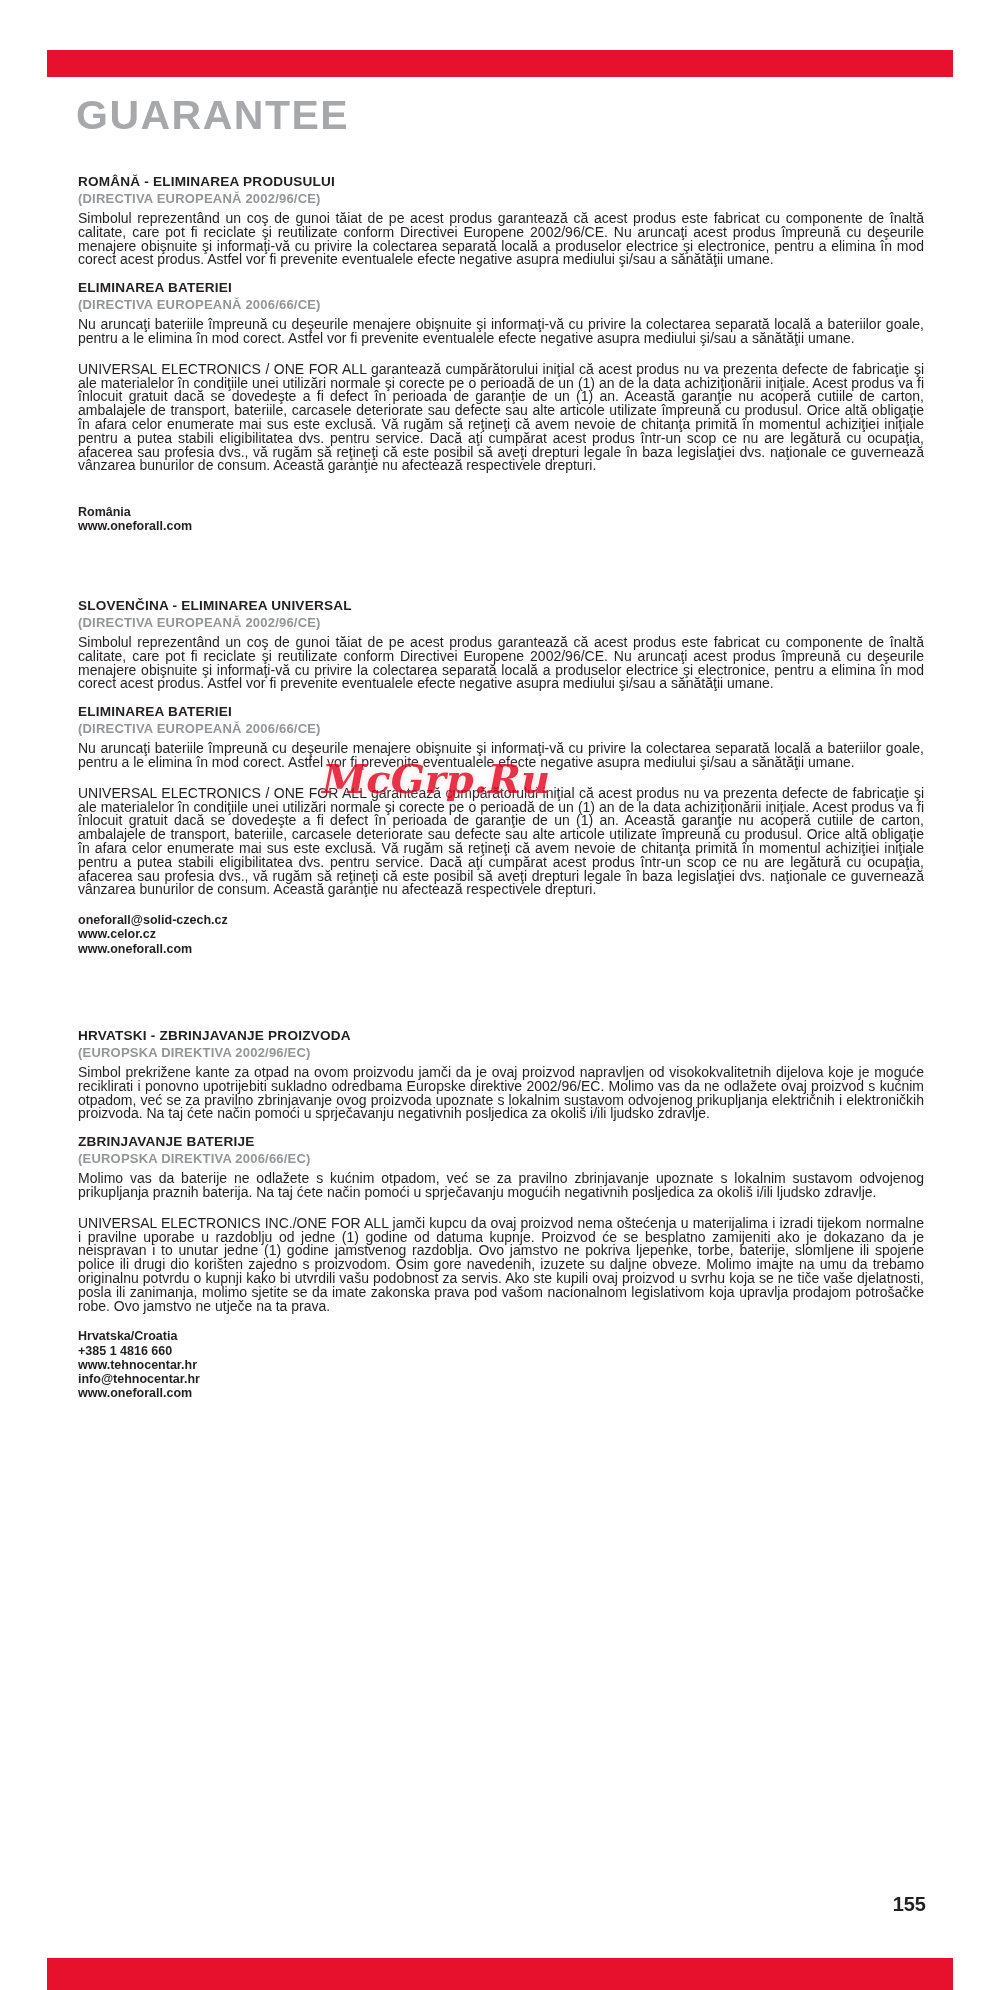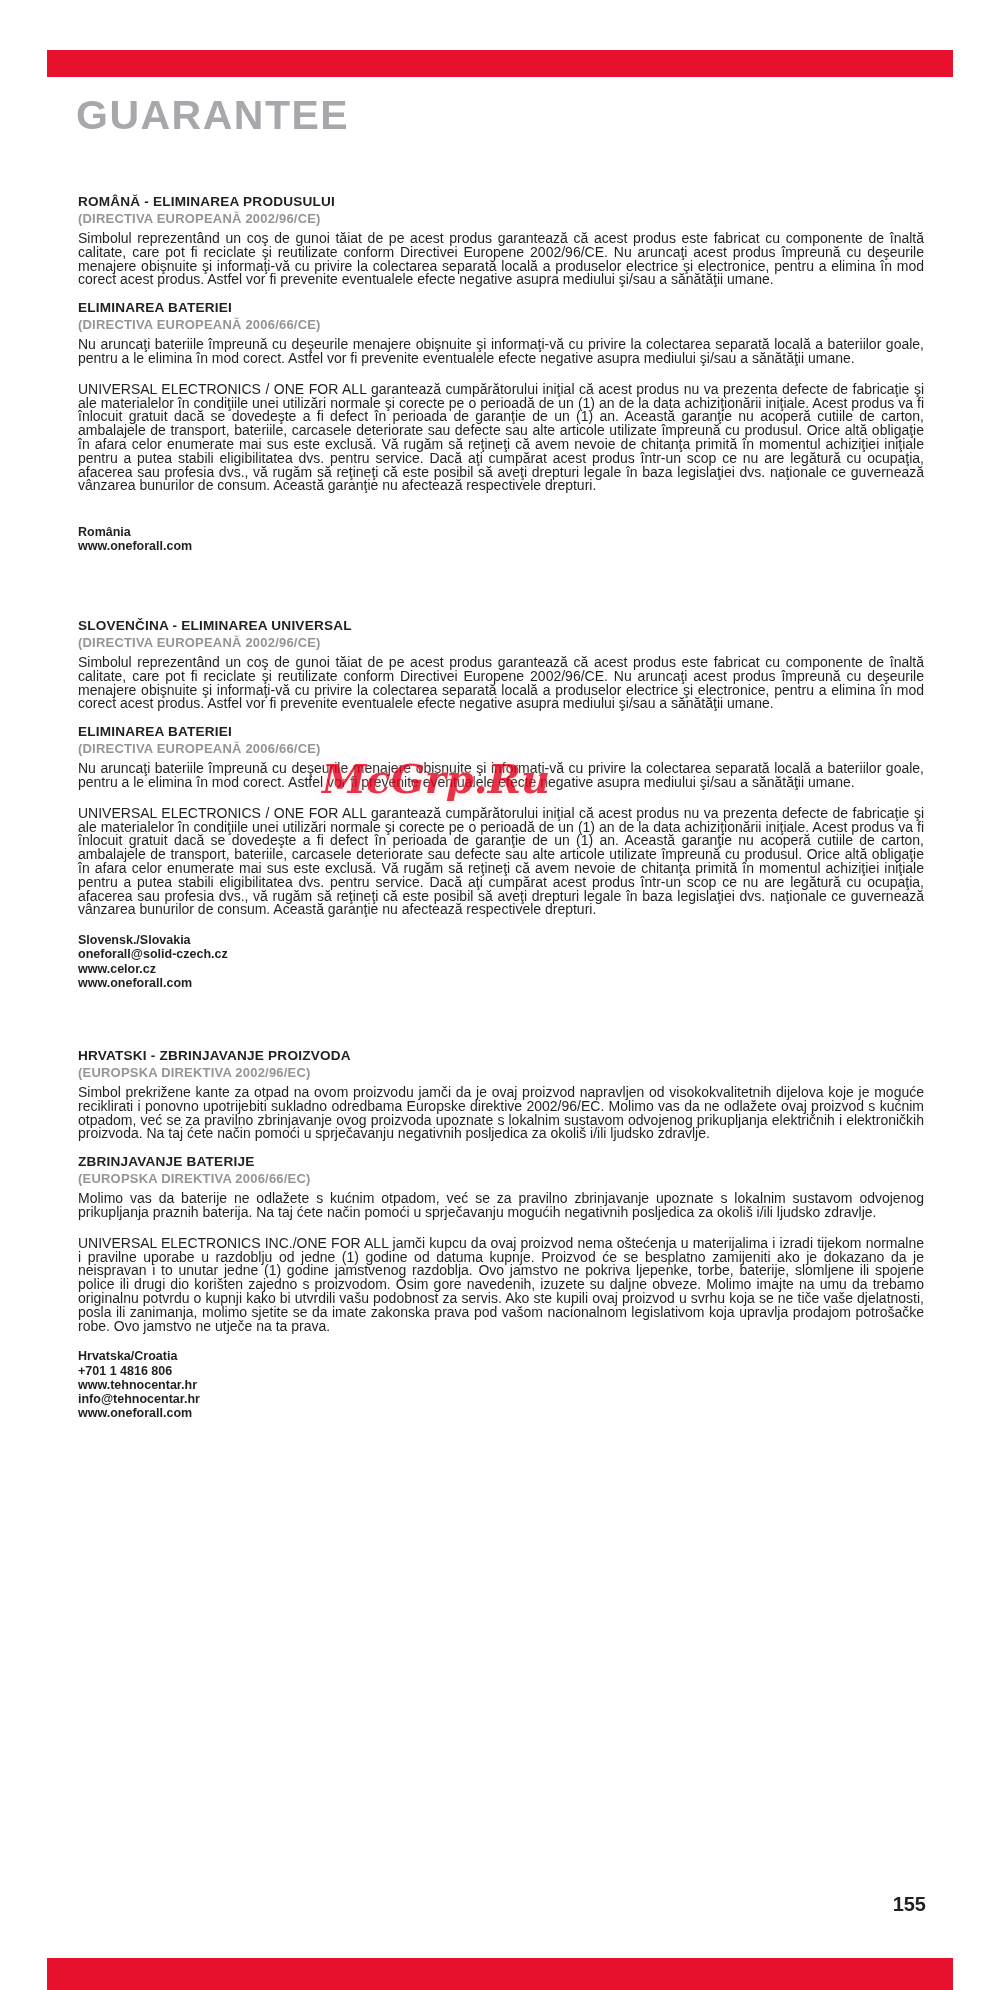"ROMÂNĂ - ELIMINAREA PRODUSULUI" .block { margin-top: 20px -> none }
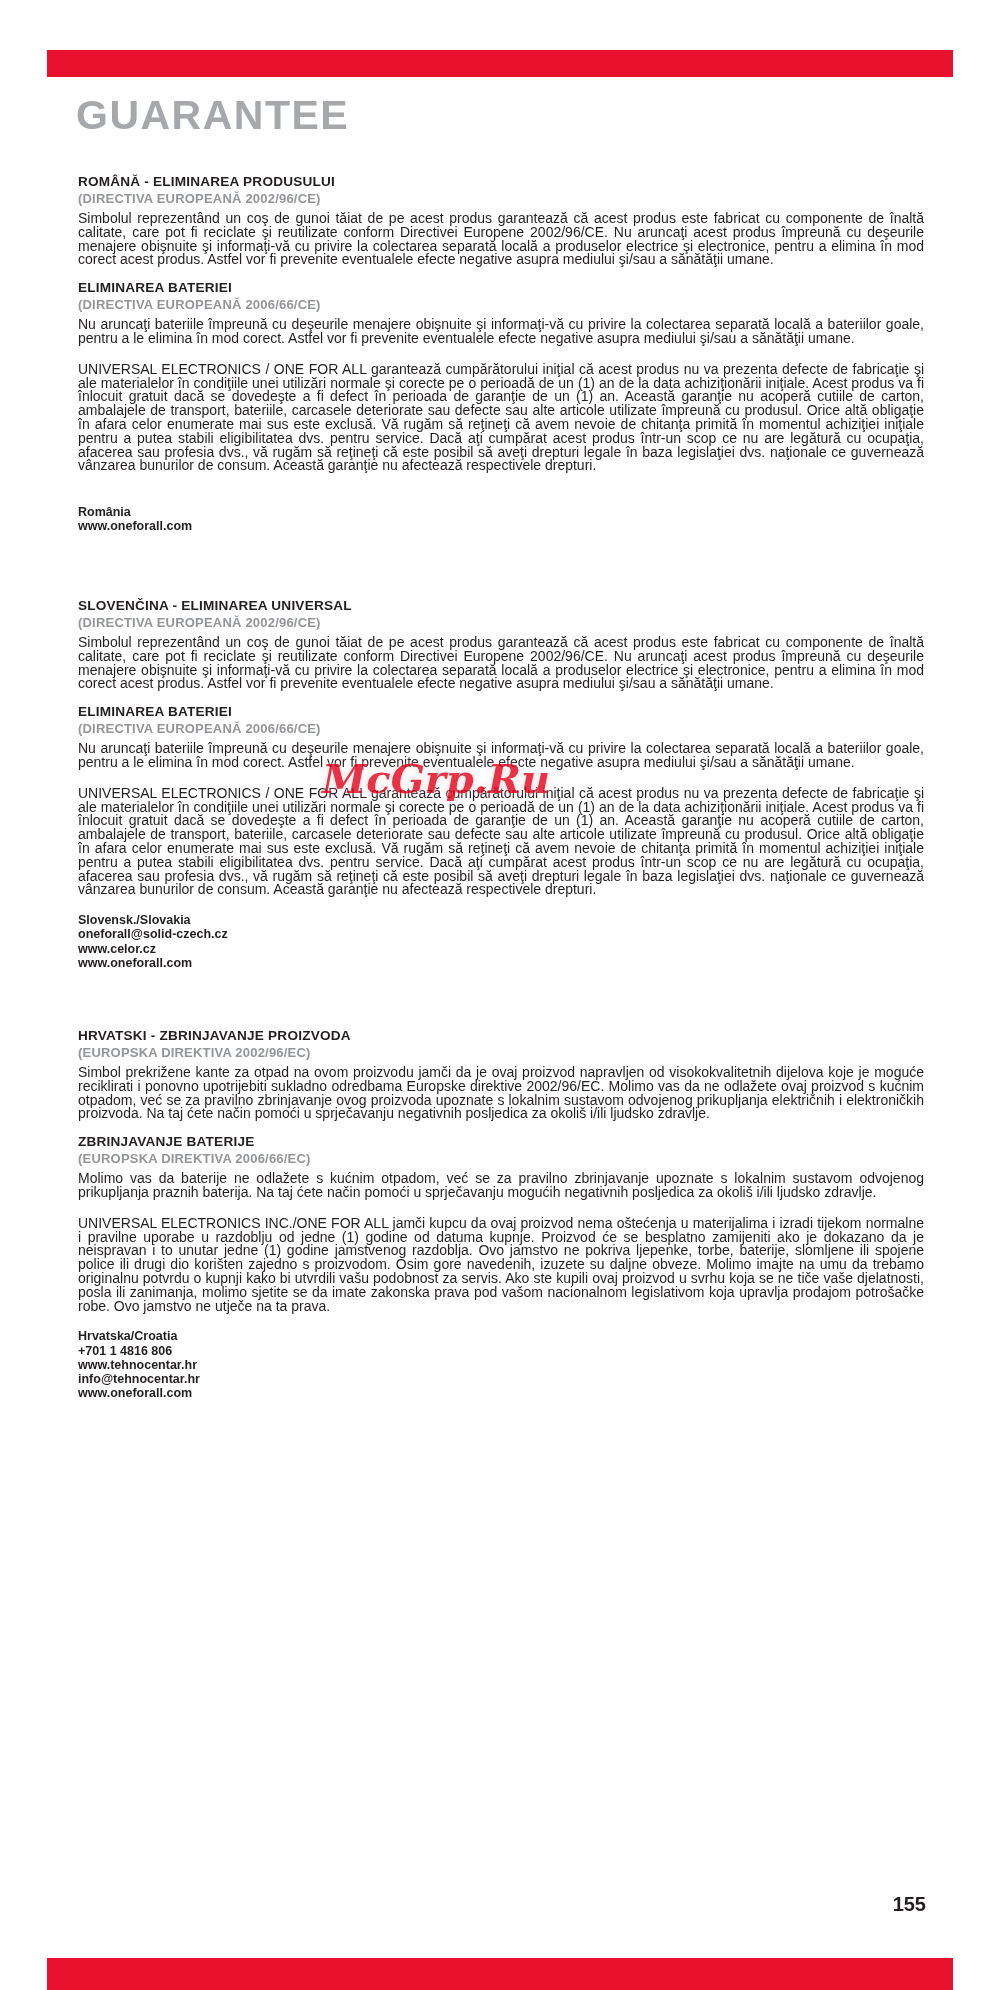"Slovensk./Slovakia" div.line { html: <div>Slovensk./Slovakia</div> -> none }
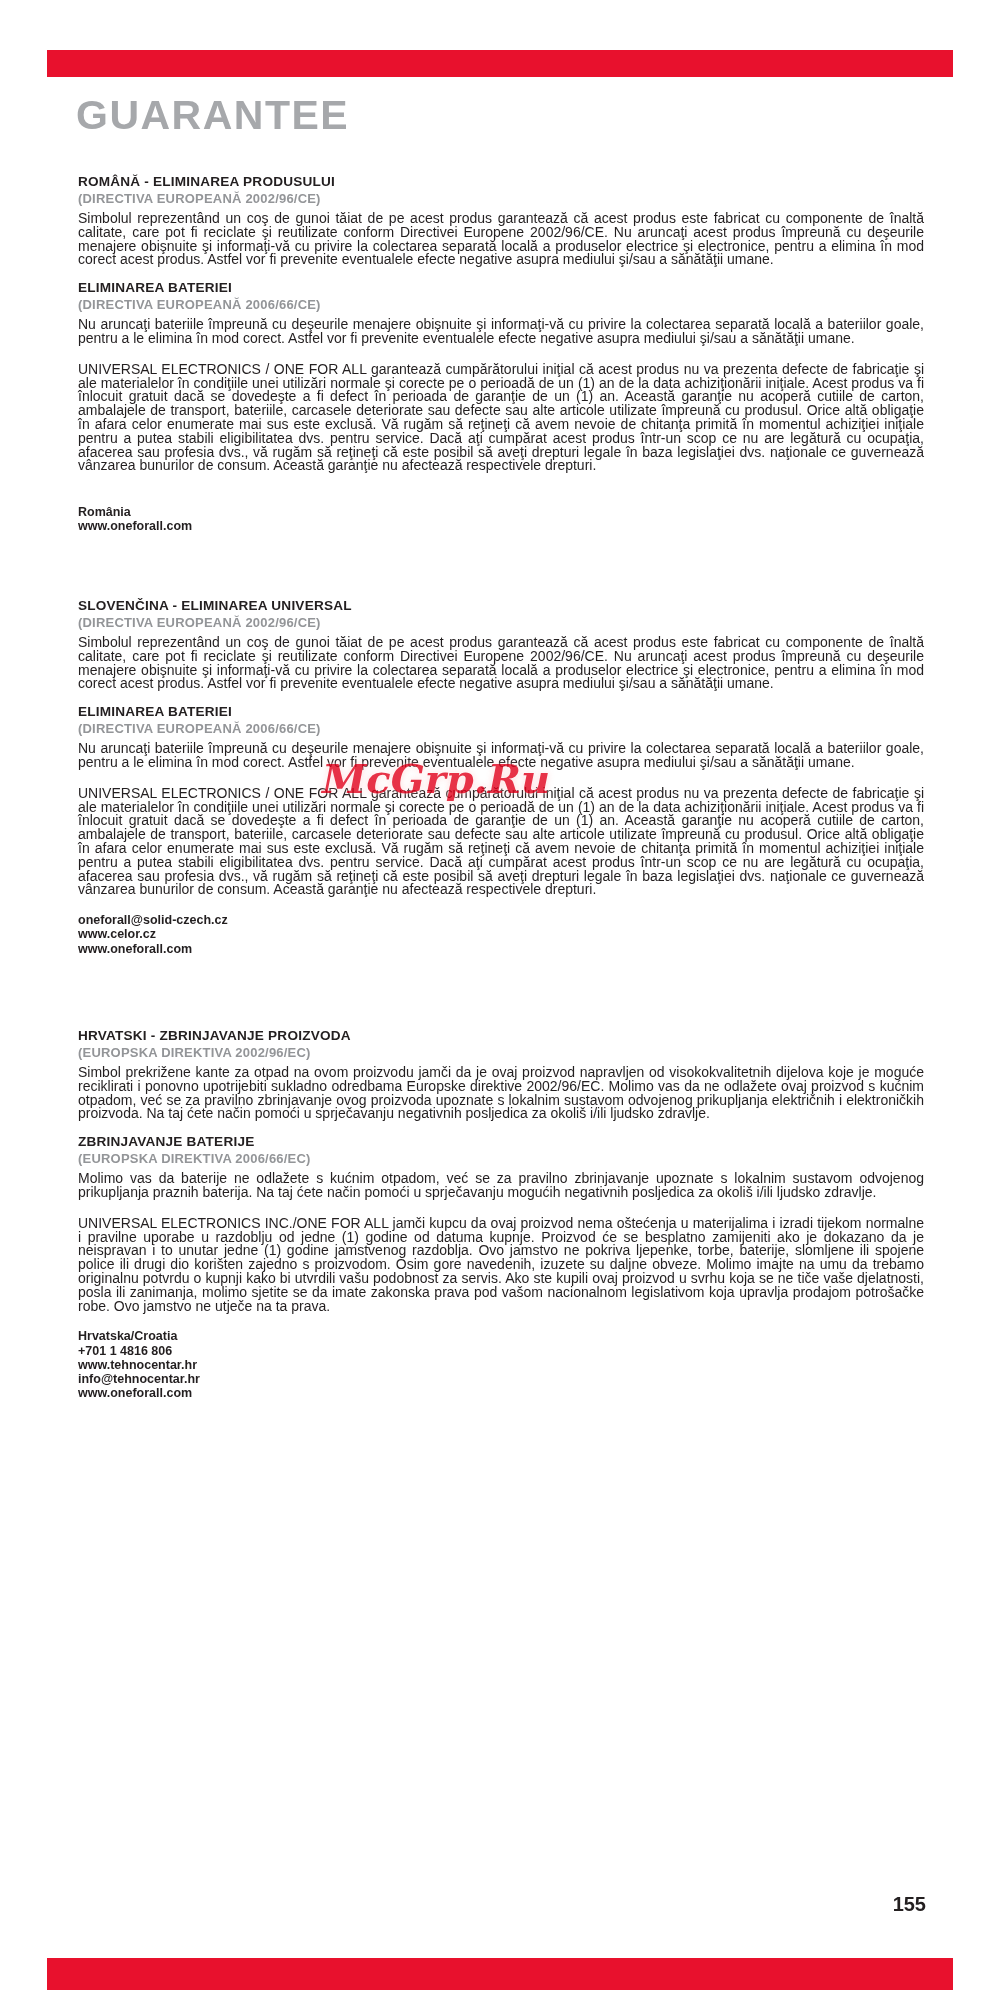"+701 1 4816 806" div.line { text: +701 1 4816 806 -> +385 1 4816 660 }
